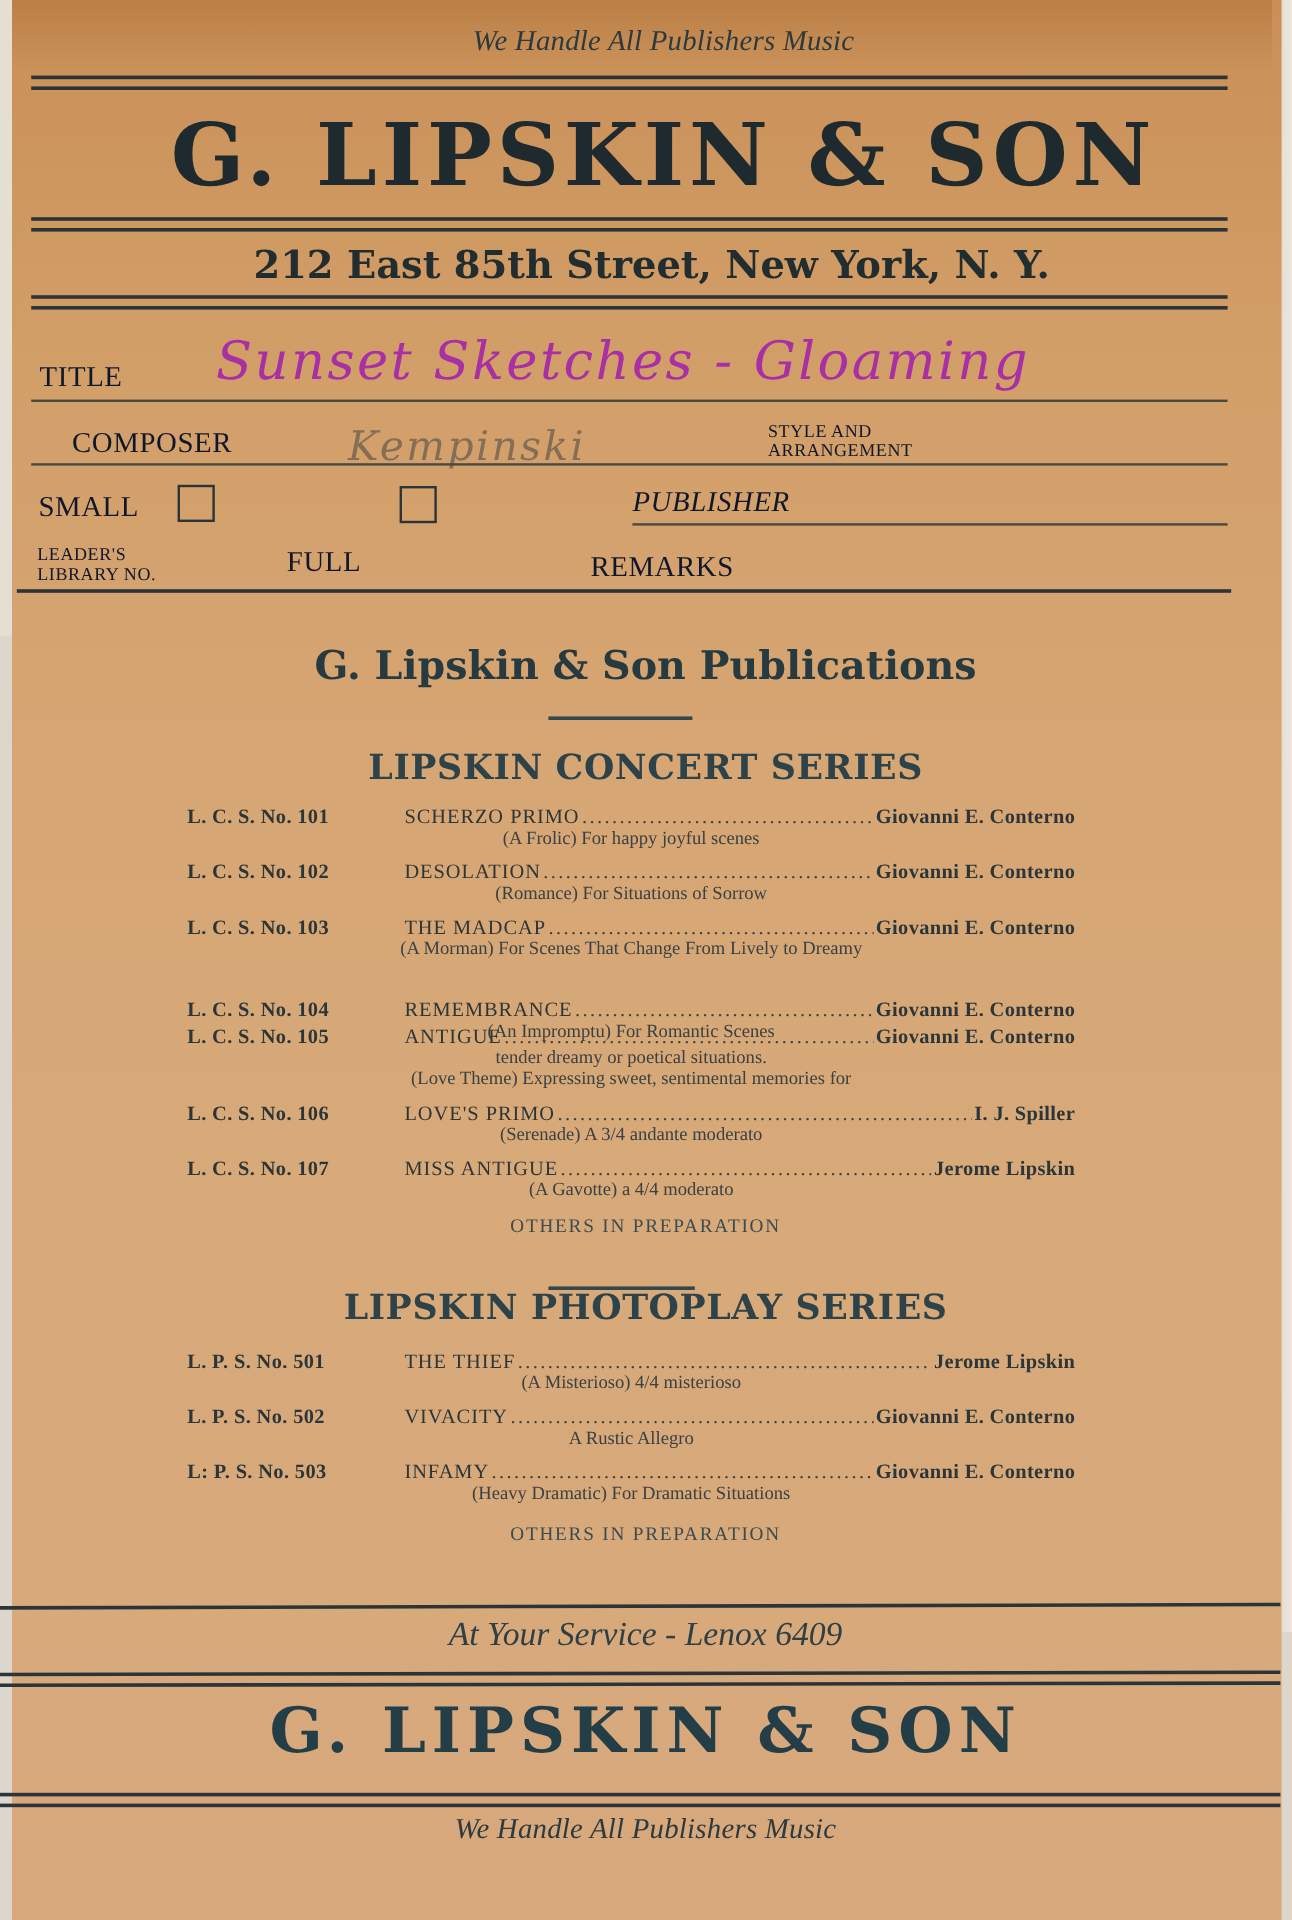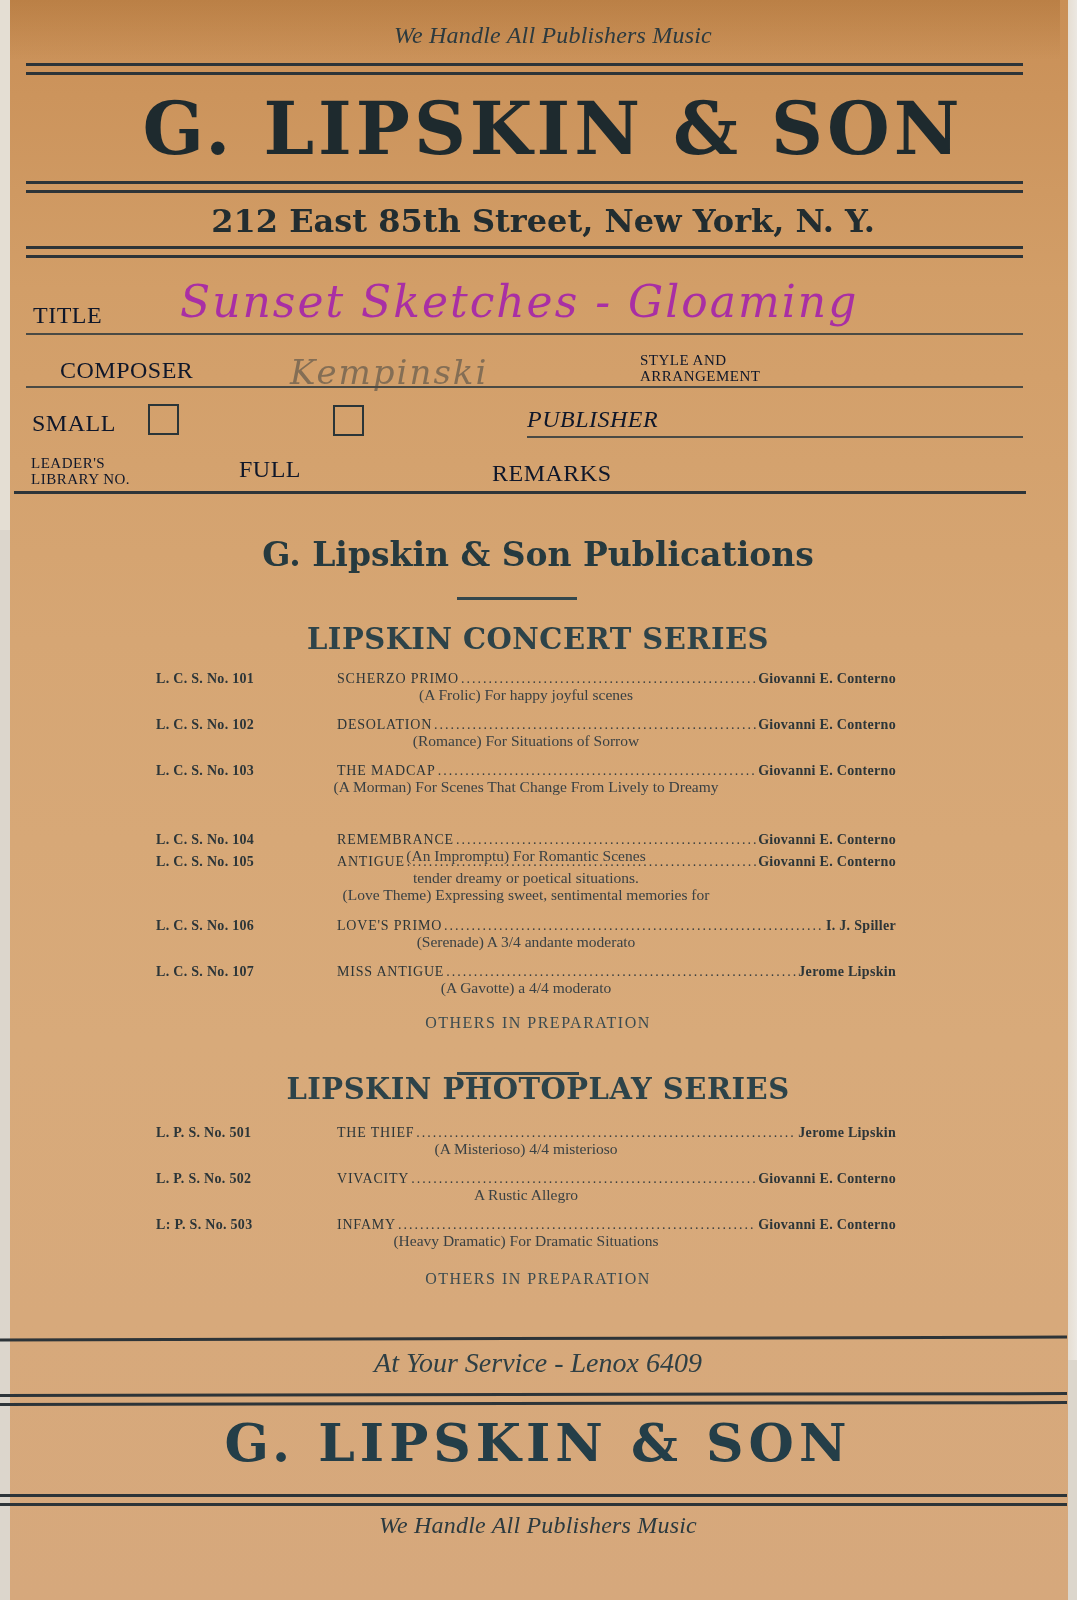"L. C. S. No. 101" .entry-line { font-size: 14px -> 17px }
